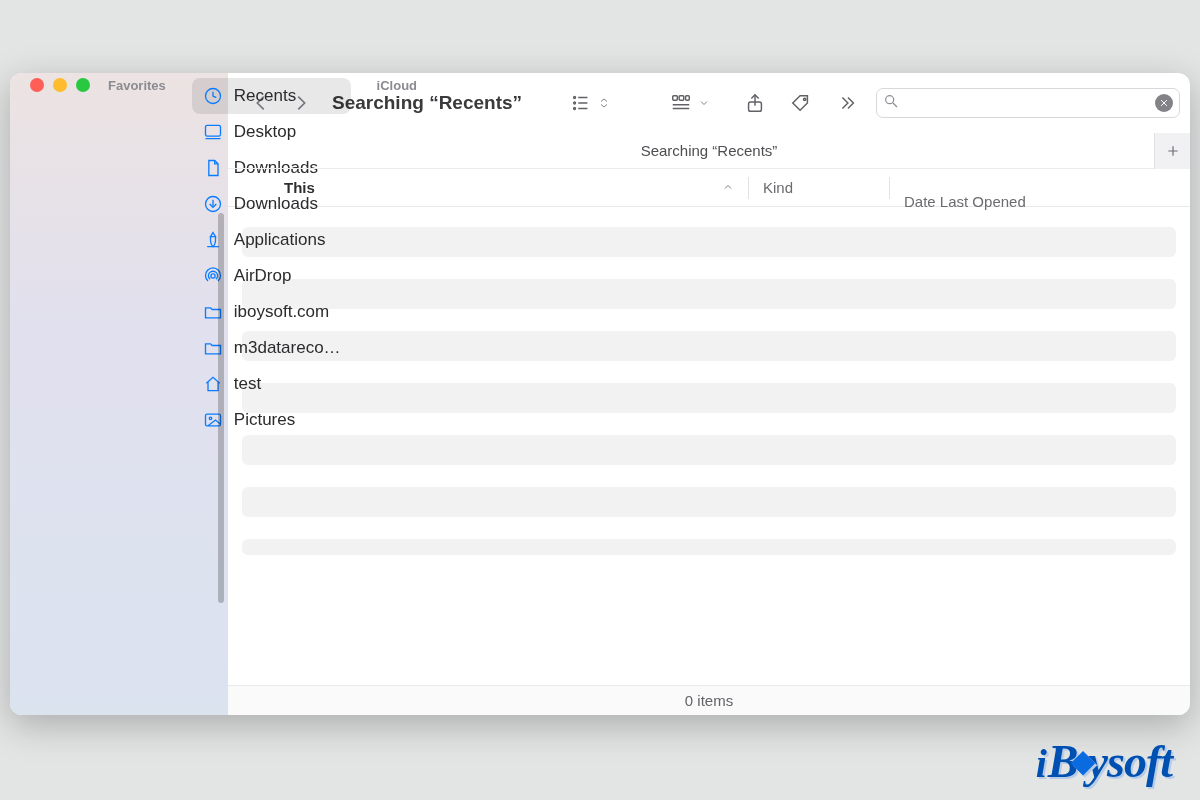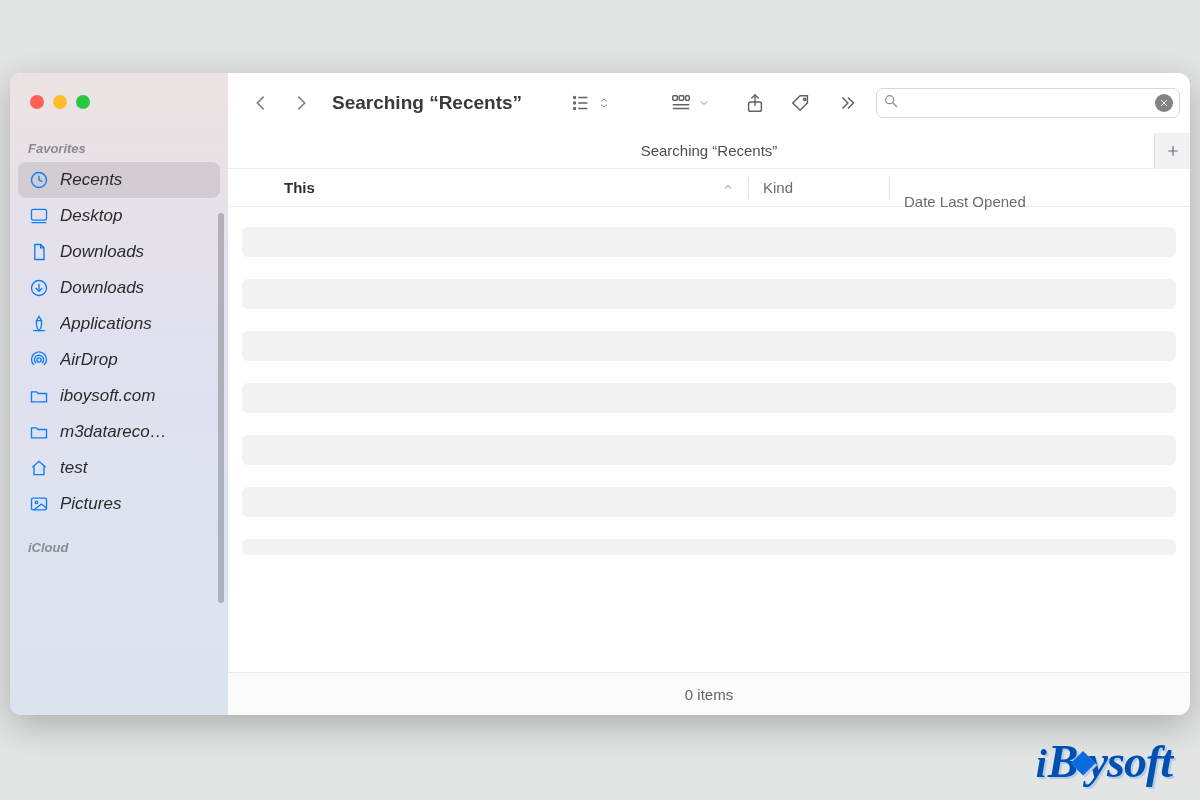"Favorites" .sidebar { flex-direction: column -> row; font-style: italic -> none; padding-top: 22px -> 5px }
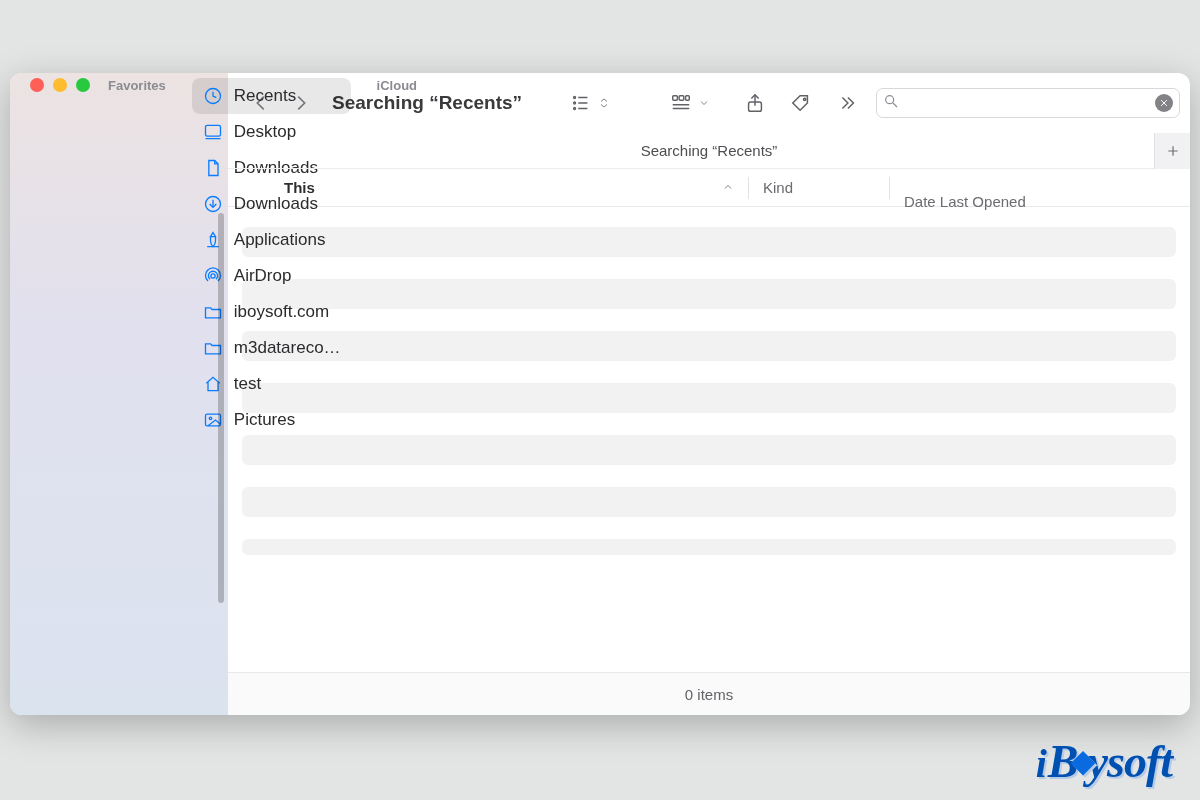"0 items" .statusbar { height: 43px -> 30px }
